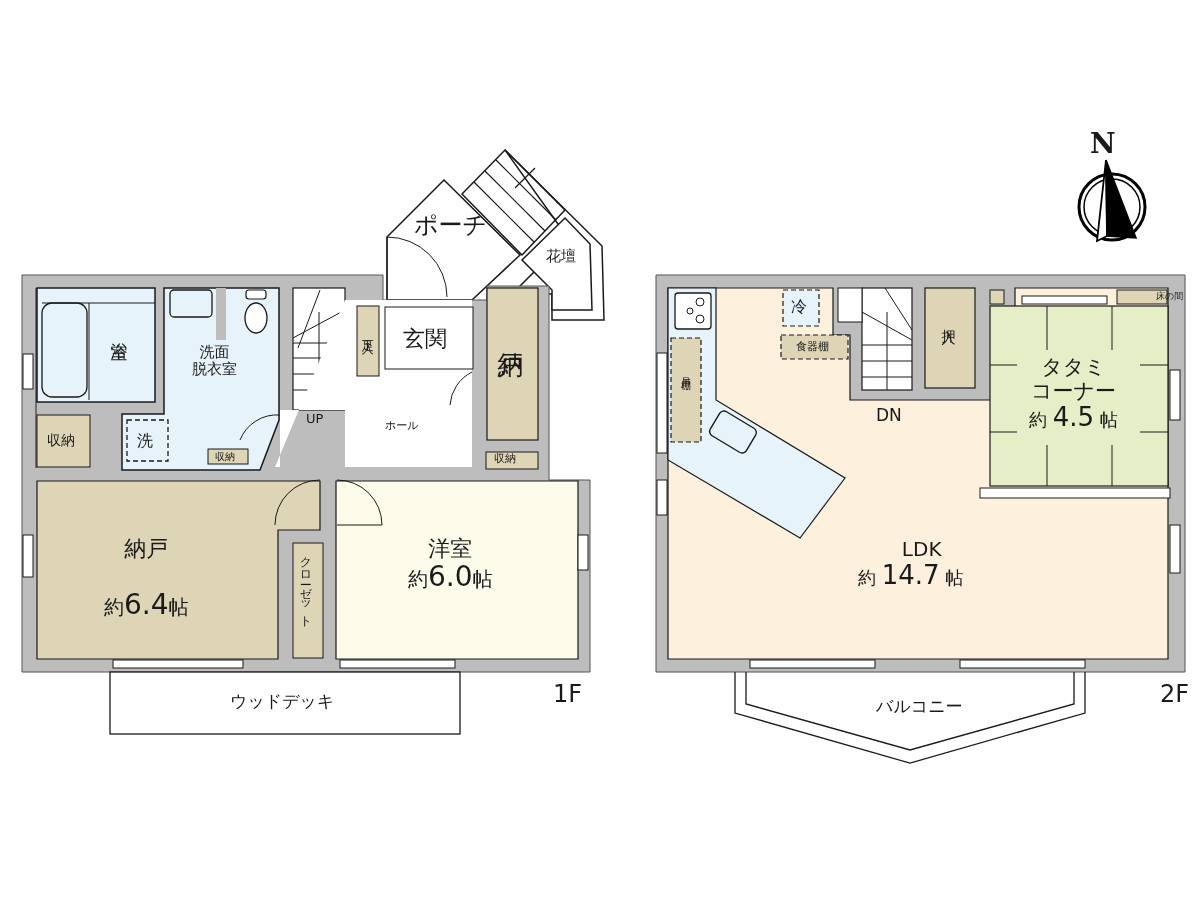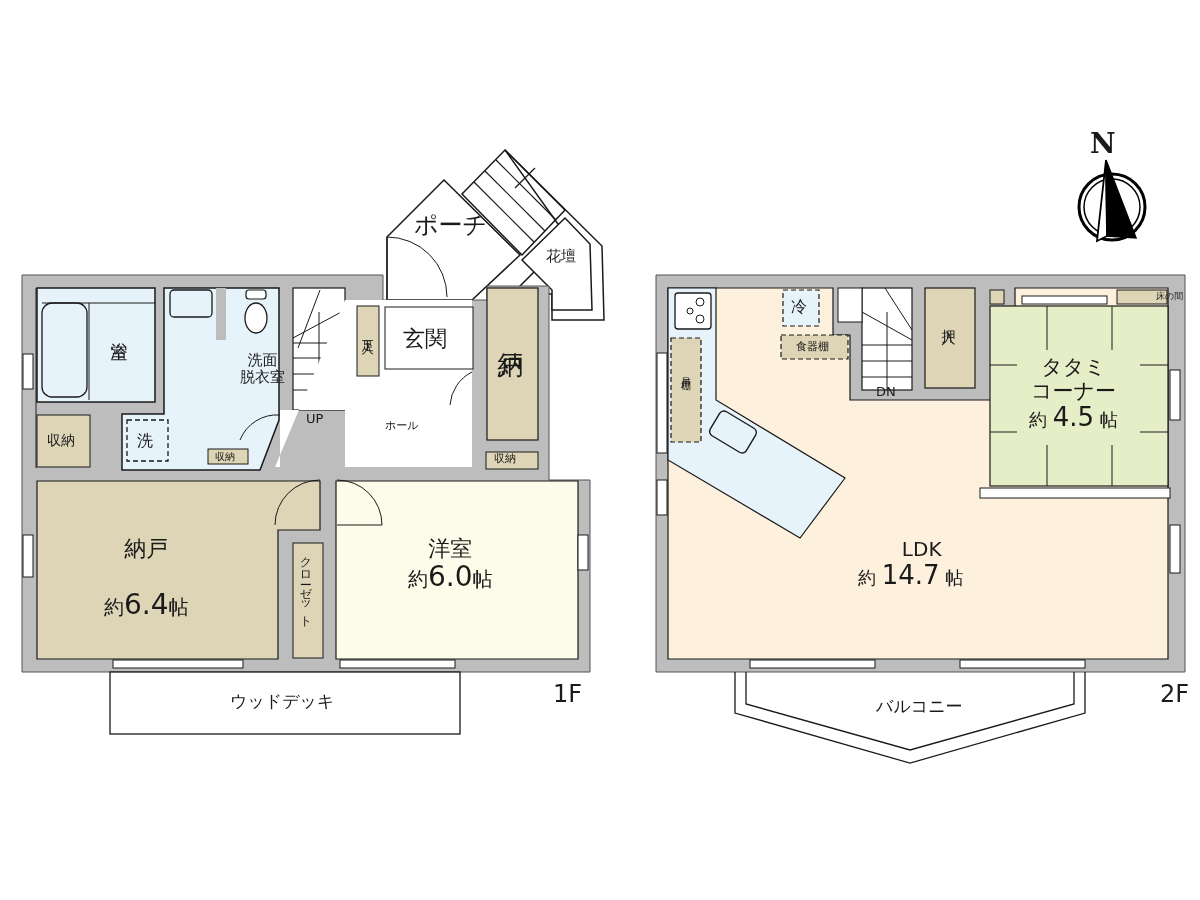"洗面" div.lbl { margin-left: 48px -> none; top: 352px -> 344px }
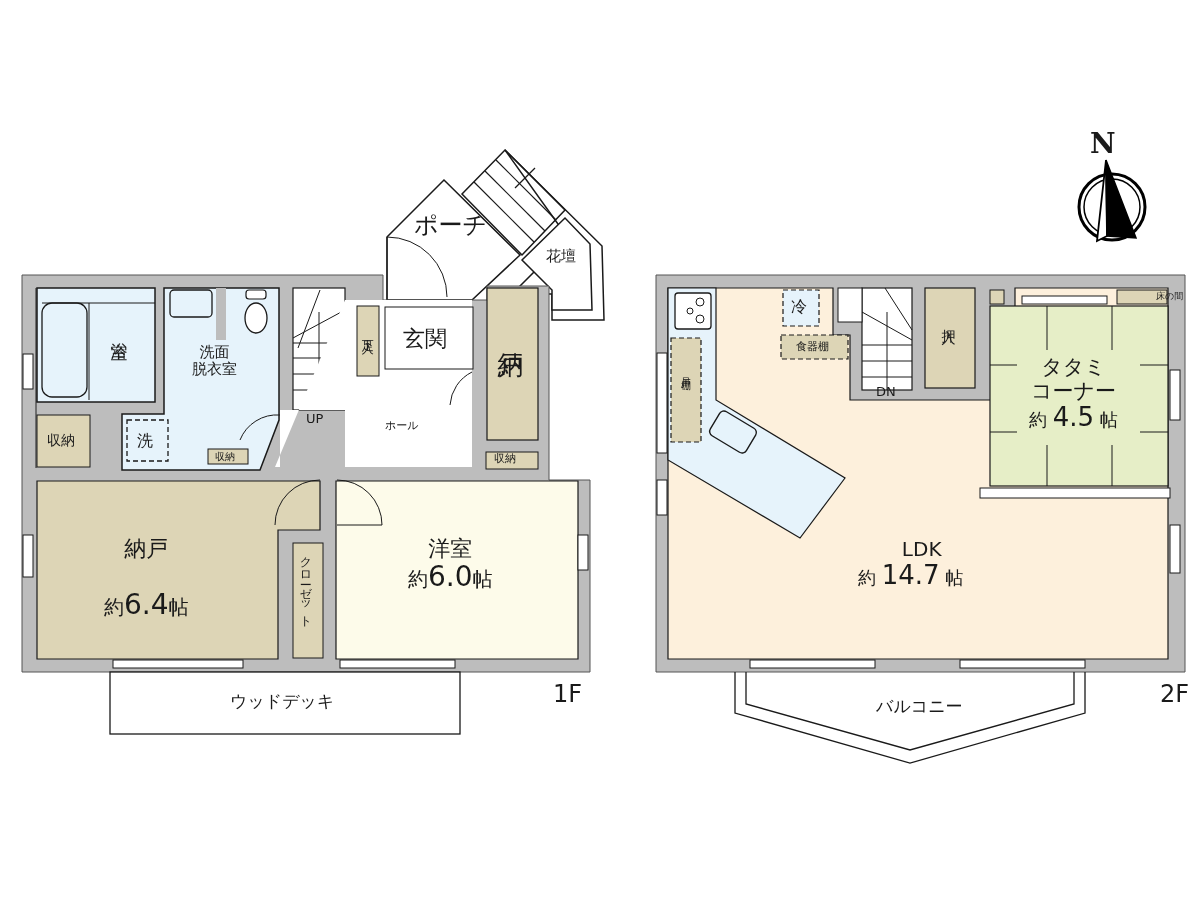"DN" div.lbl { font-size: 13px -> 17px; top: 385px -> 406px }
